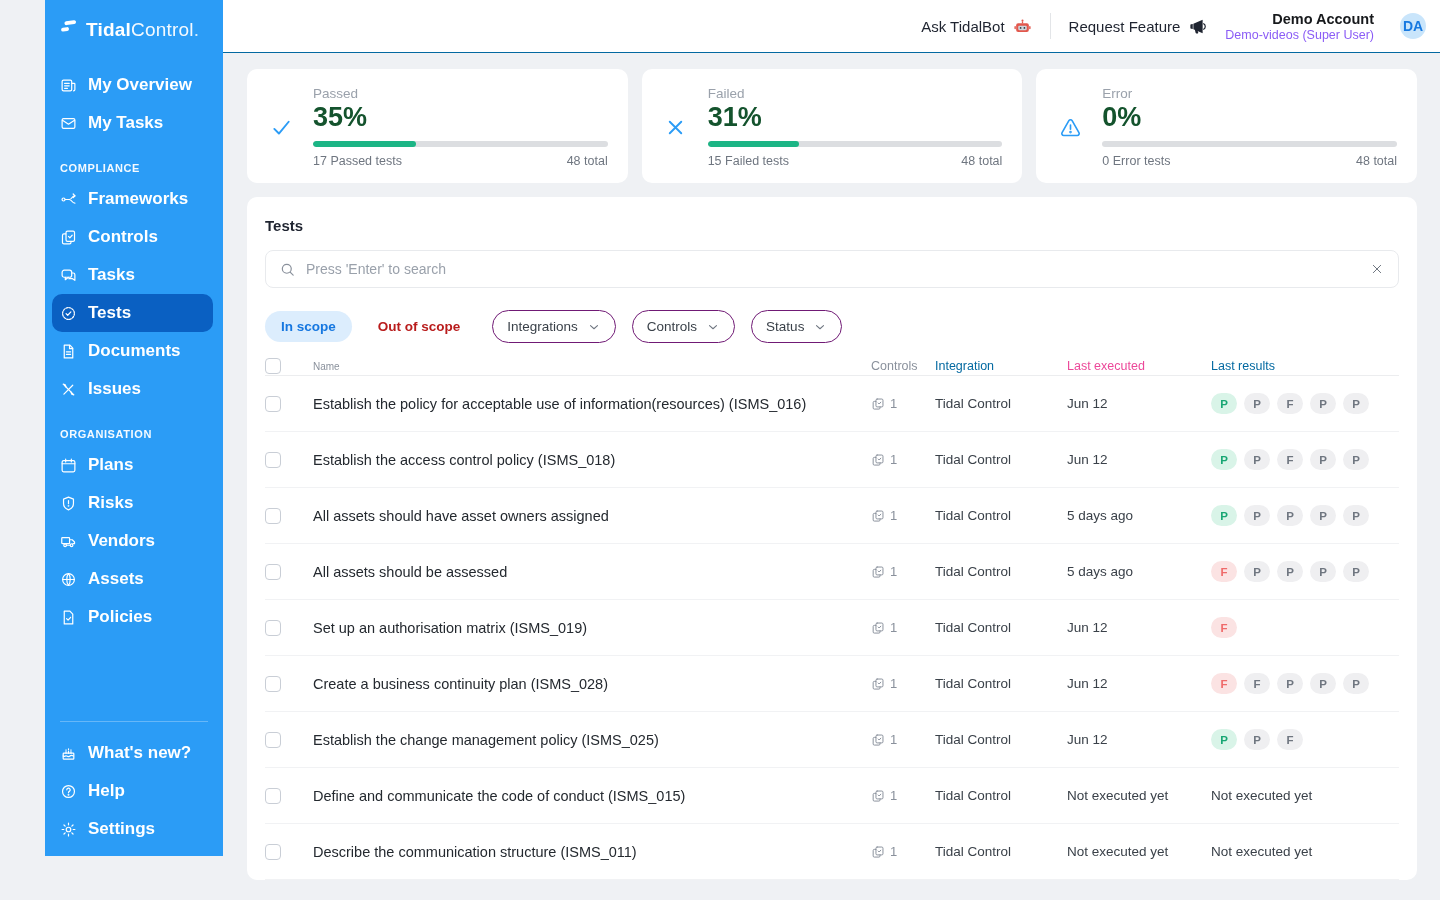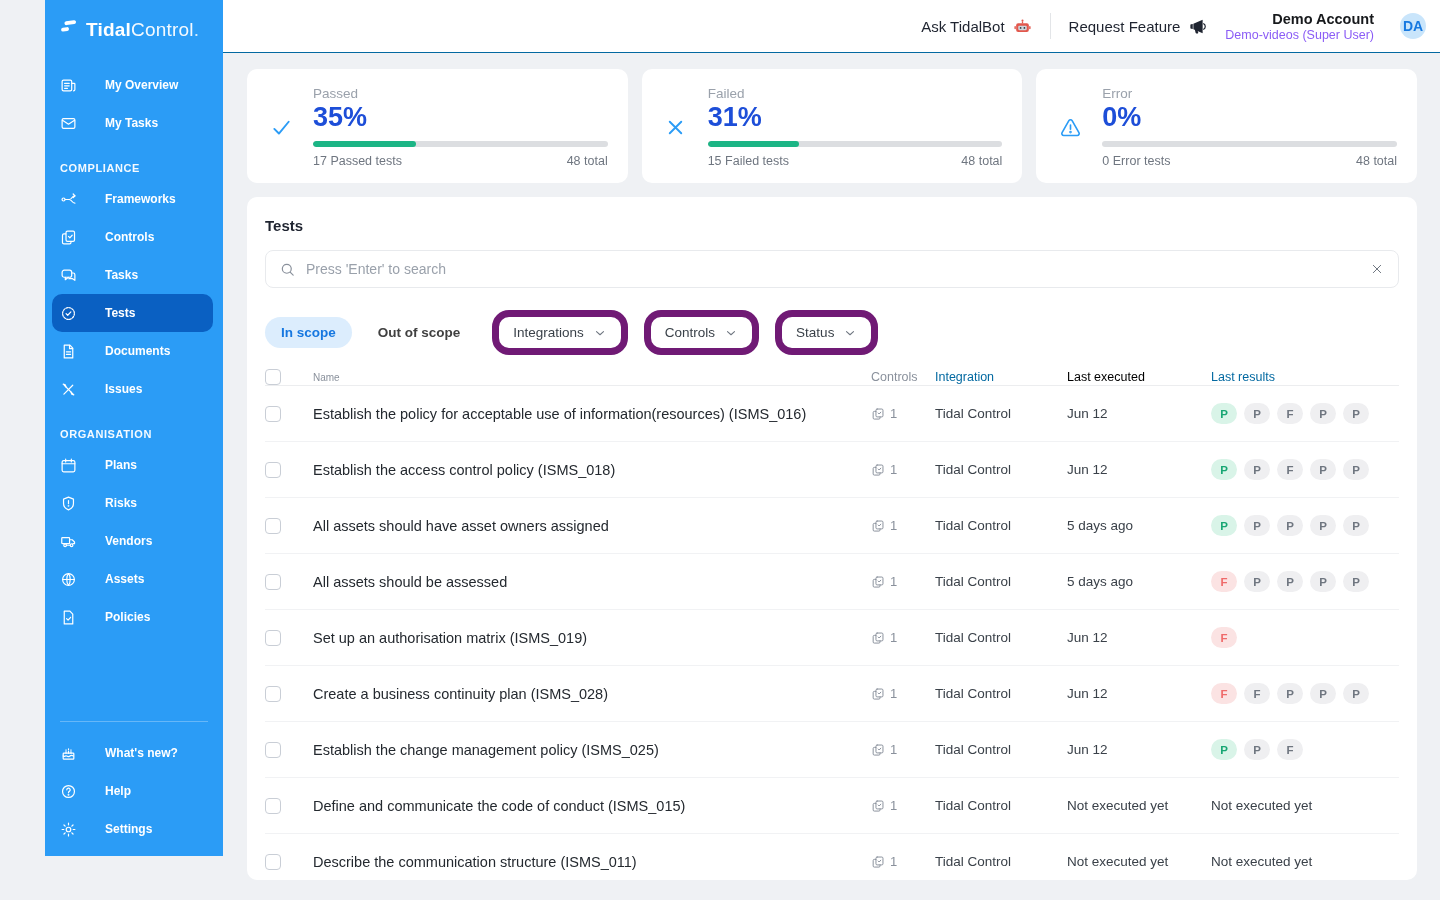"My Overview" .nav-item { font-size: 12px -> 17px; gap: 28px -> 11px }
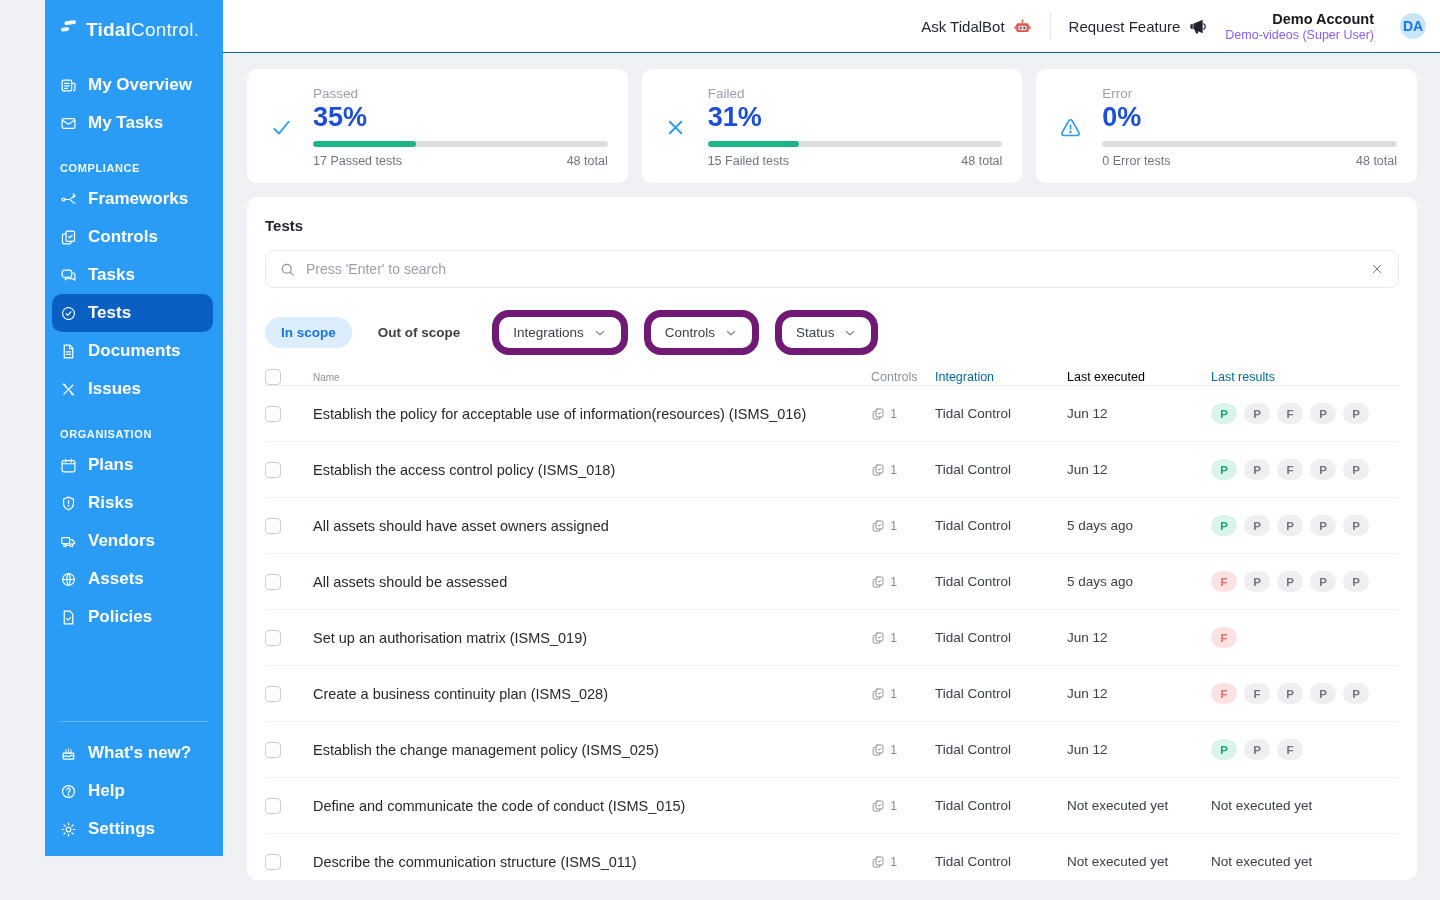"35%" .stat-pct { color: #1d4ed8 -> #14532d }
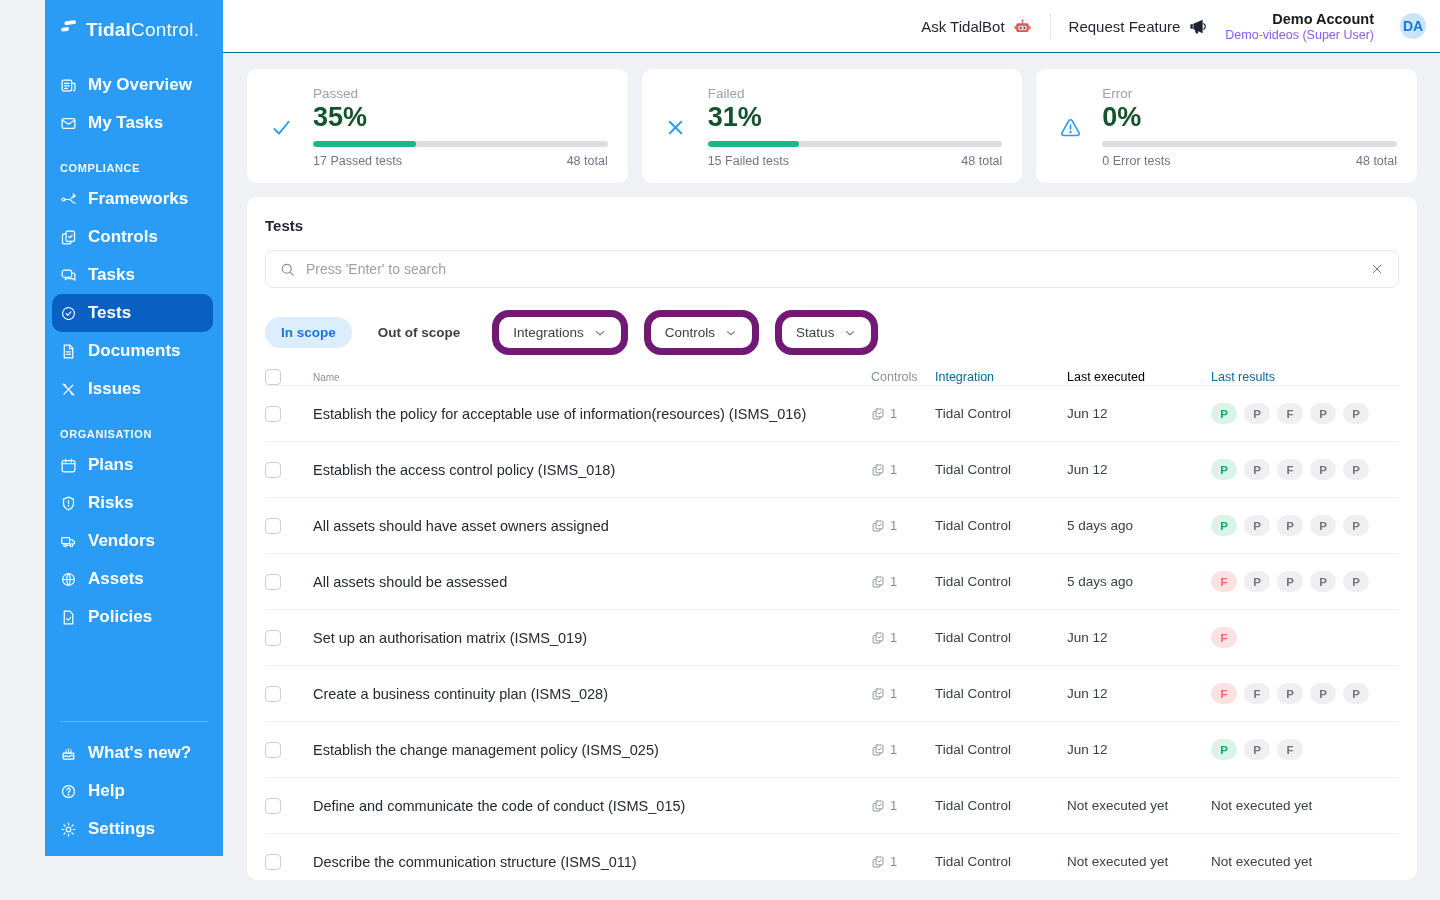"Out of scope" .chip.scope-plain { color: #404040 -> #b91c1c }
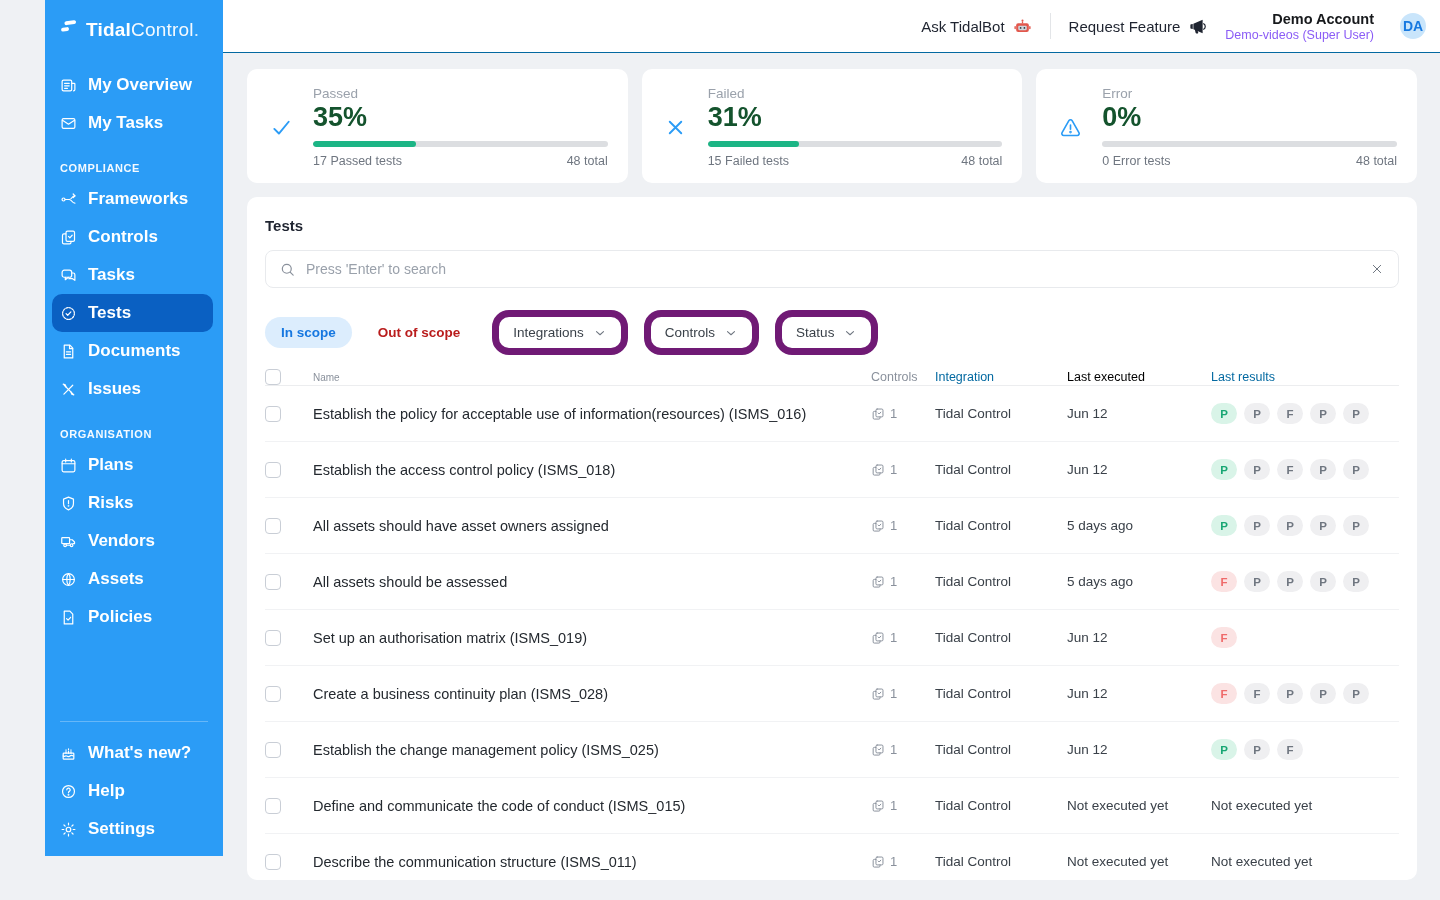"Integrations" .chip.outline { border: 7px solid #701a75 -> 1px solid #701a75 }
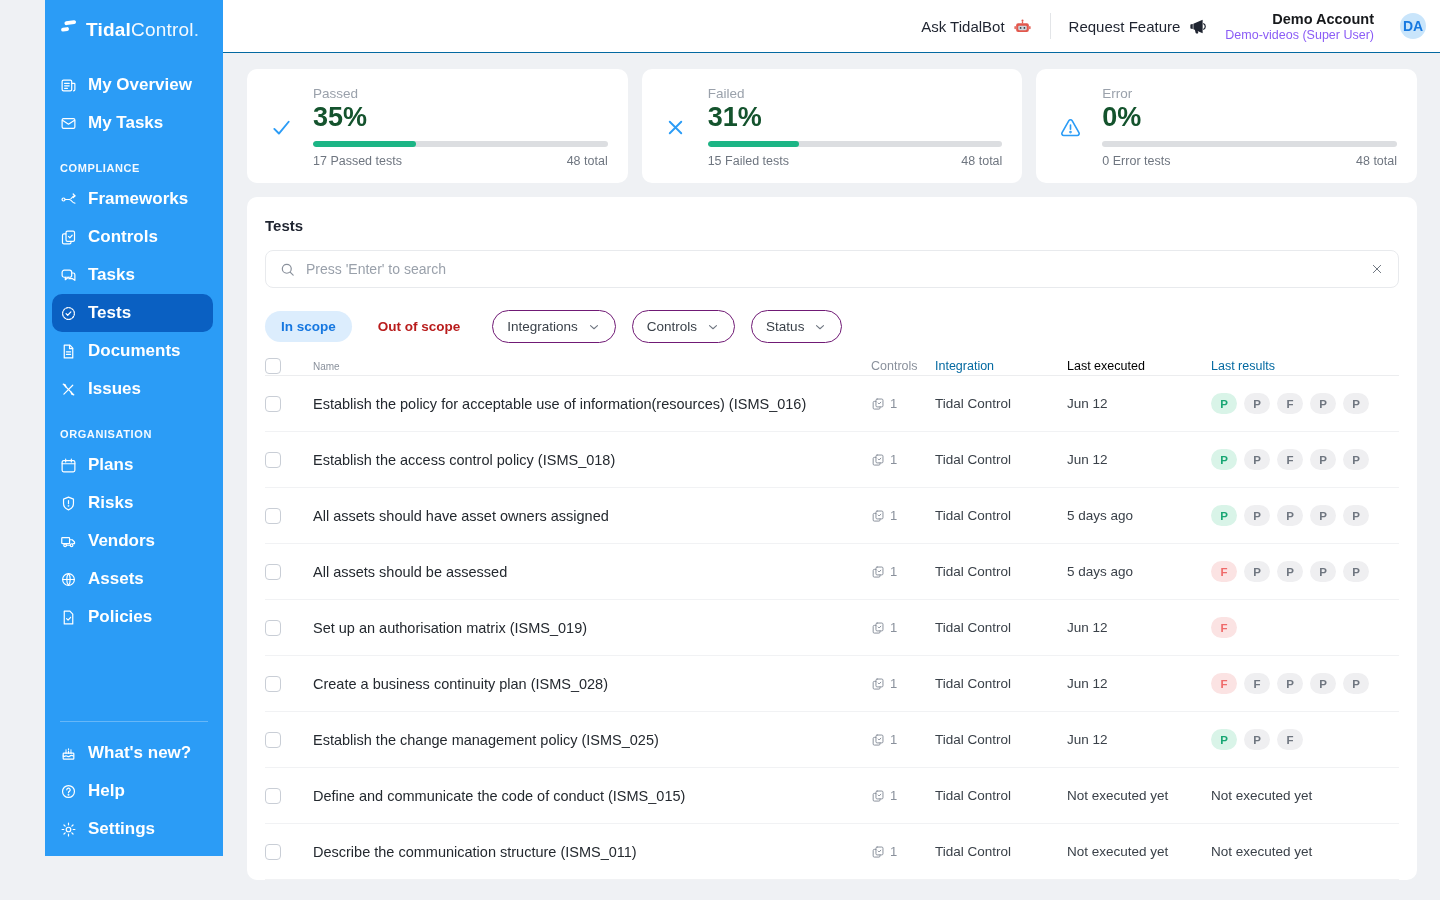"Last executed" div.cell-plain { color: #000000 -> #ec4899 }
